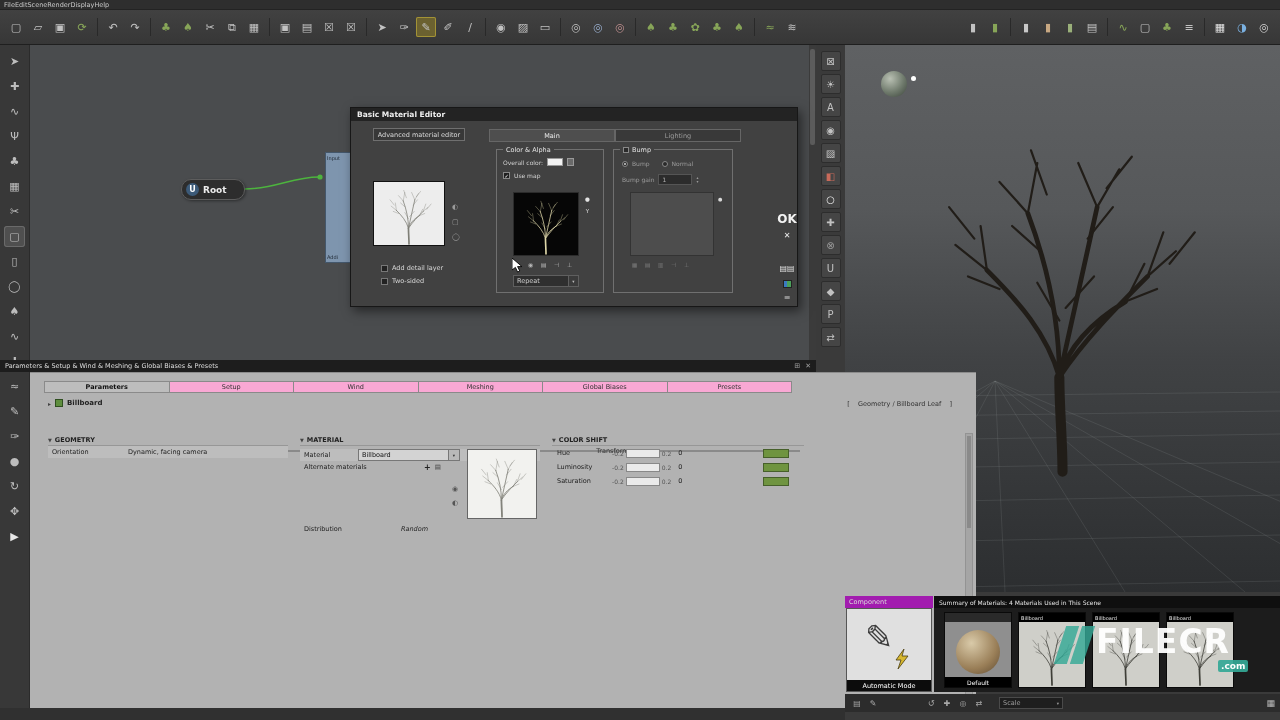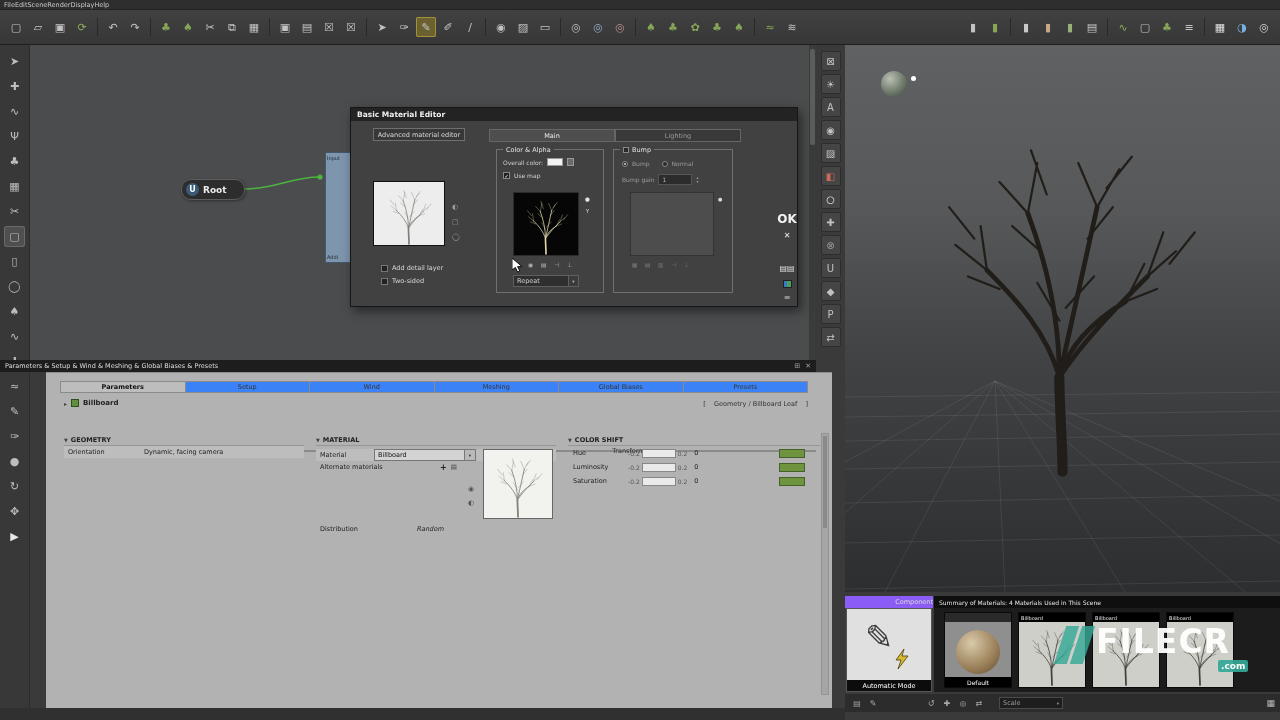"Parameters" #bottom-panel { left: 46px -> 30px; width: 786px -> 946px }
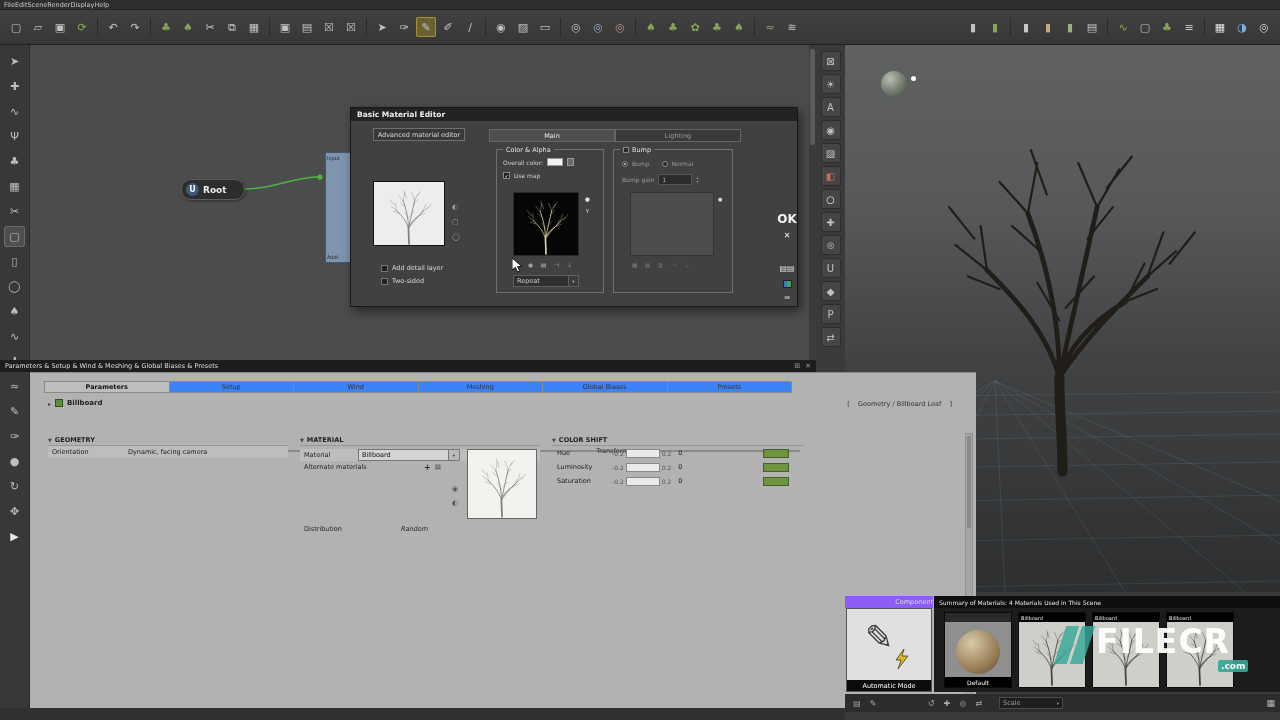"Setup" .mtab { background: #3b82f6 -> #f9a8d4 }
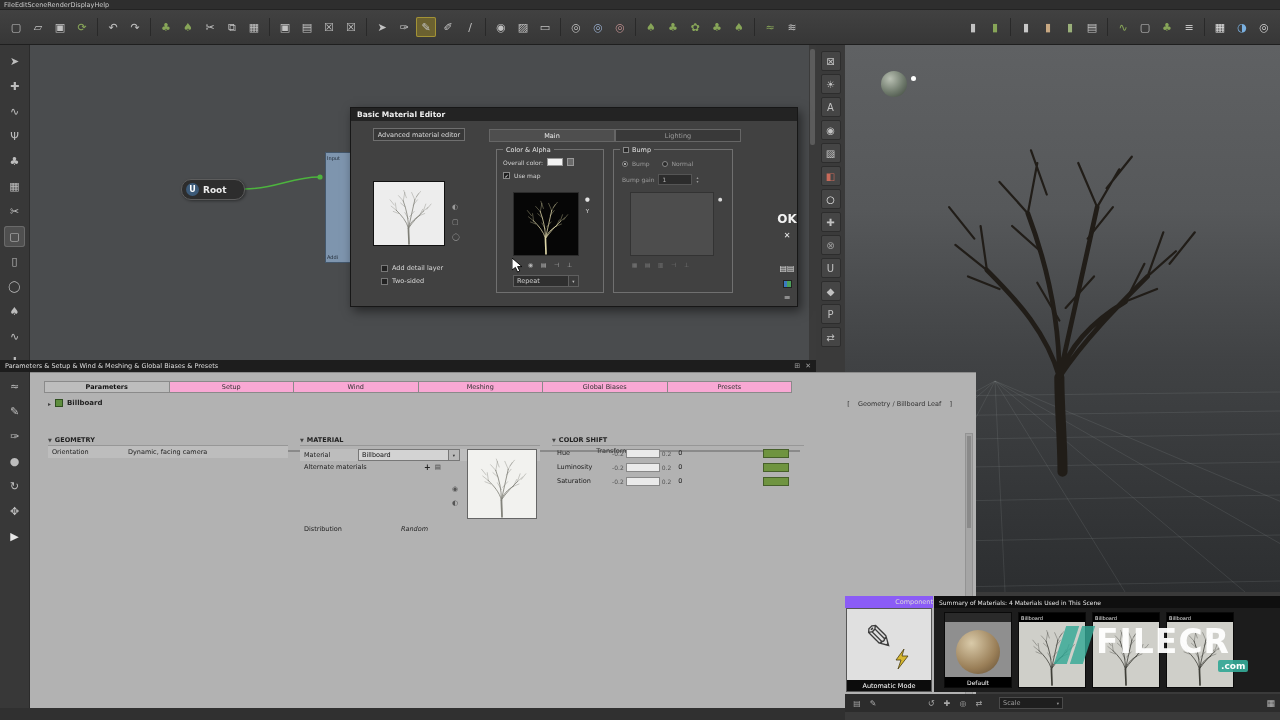"Component" #comp-header { background: #8b5cf6 -> #a21caf; justify-content: flex-end -> none }
